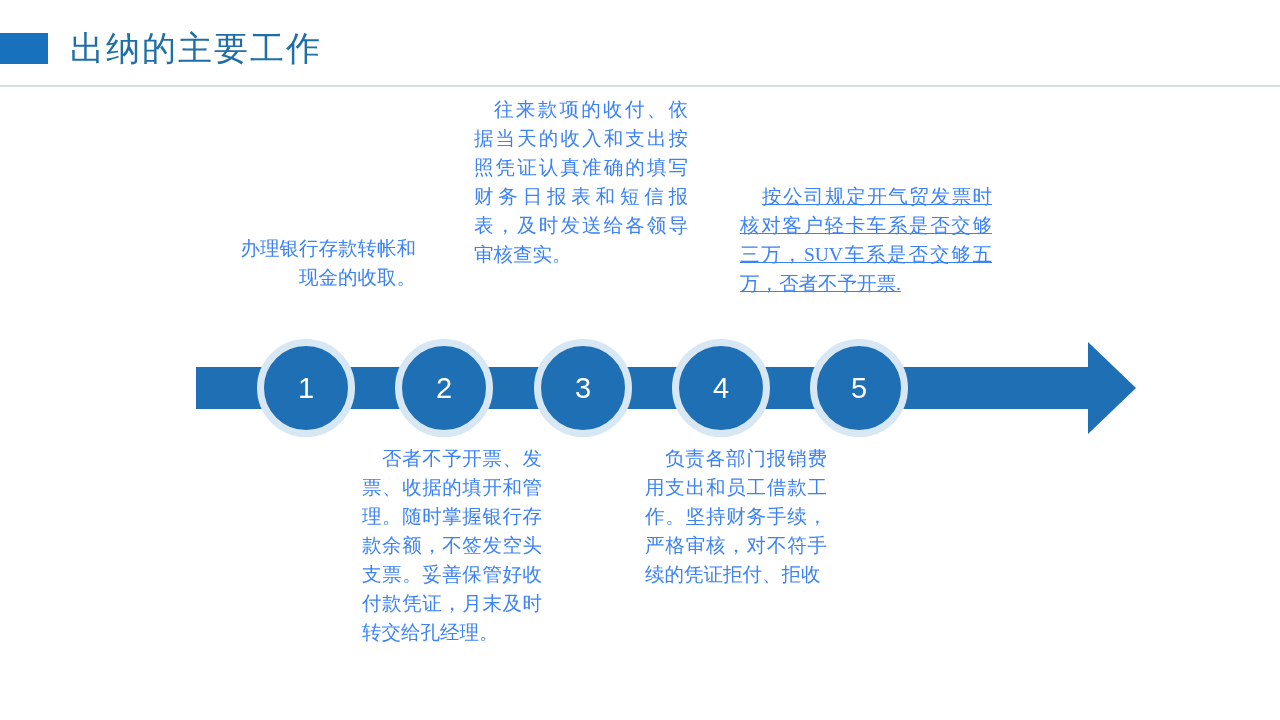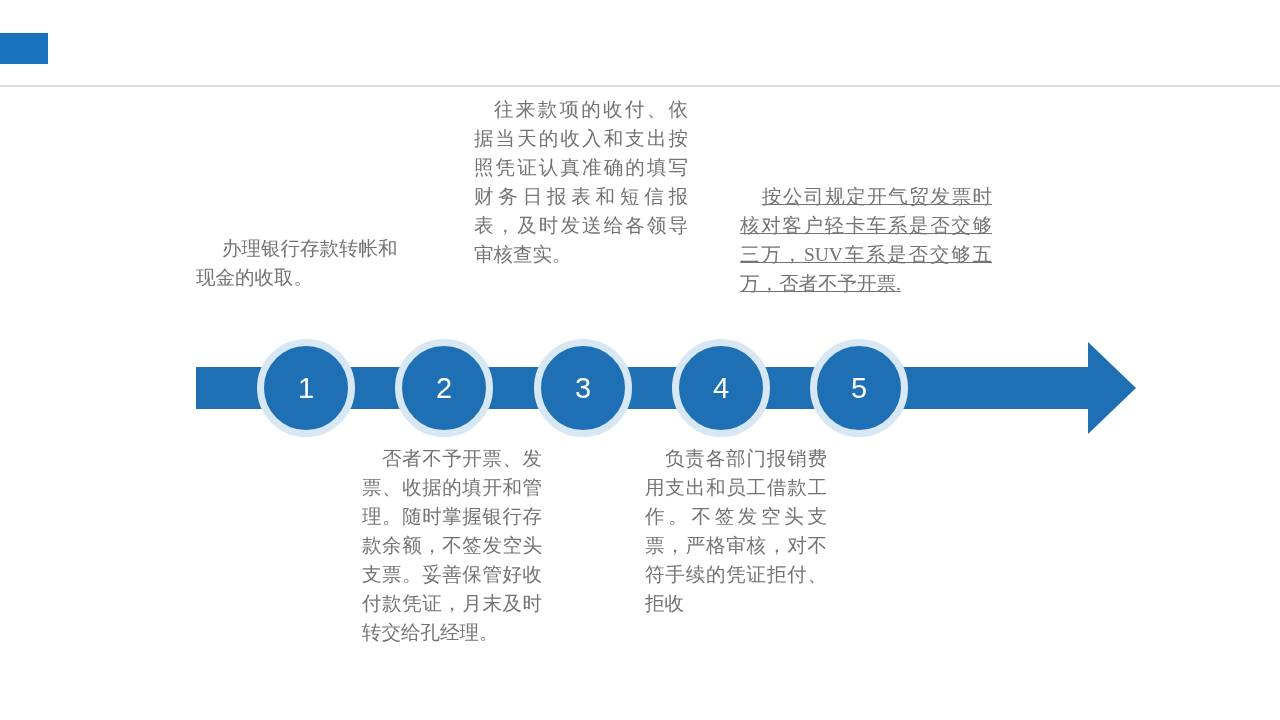"出纳的主要工作" div.header-title { html: none -> <div>出纳的主要工作</div> }
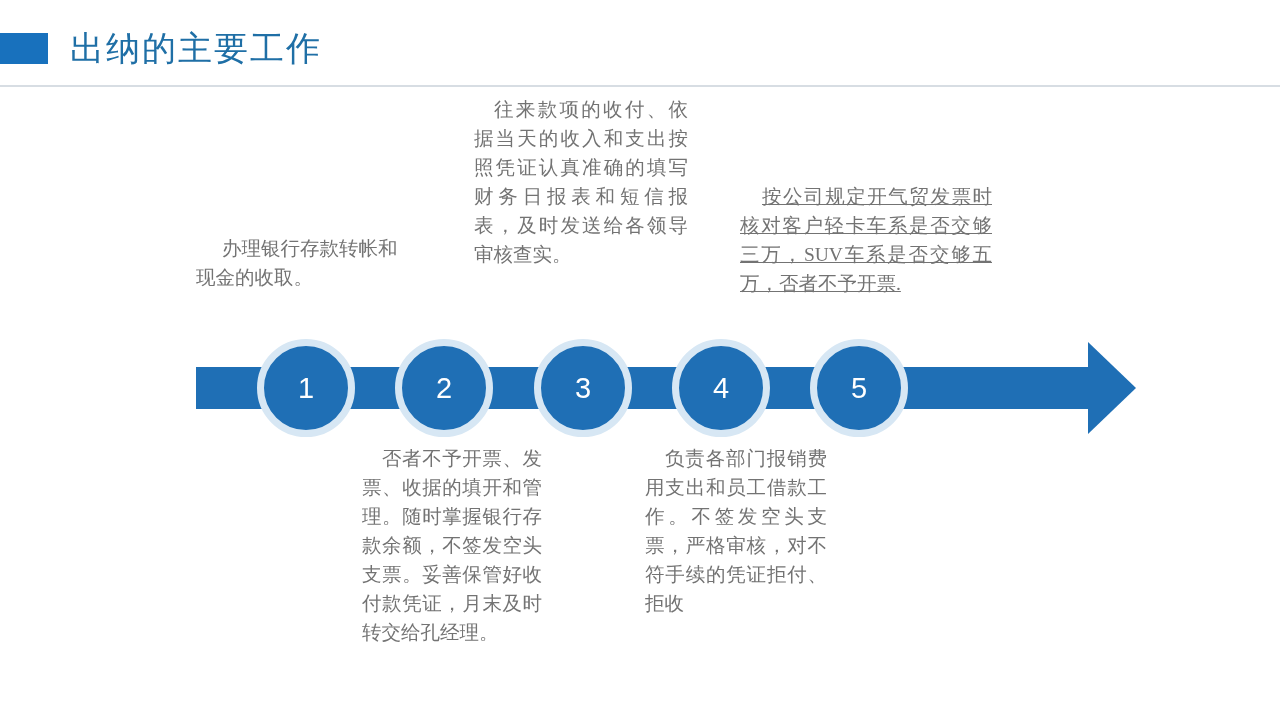"往来款项的收付、依据当天的收入和支出按照凭证认真准确的填写财务日报表和短信报表，" .caption { color: #737373 -> #3b82f6 }
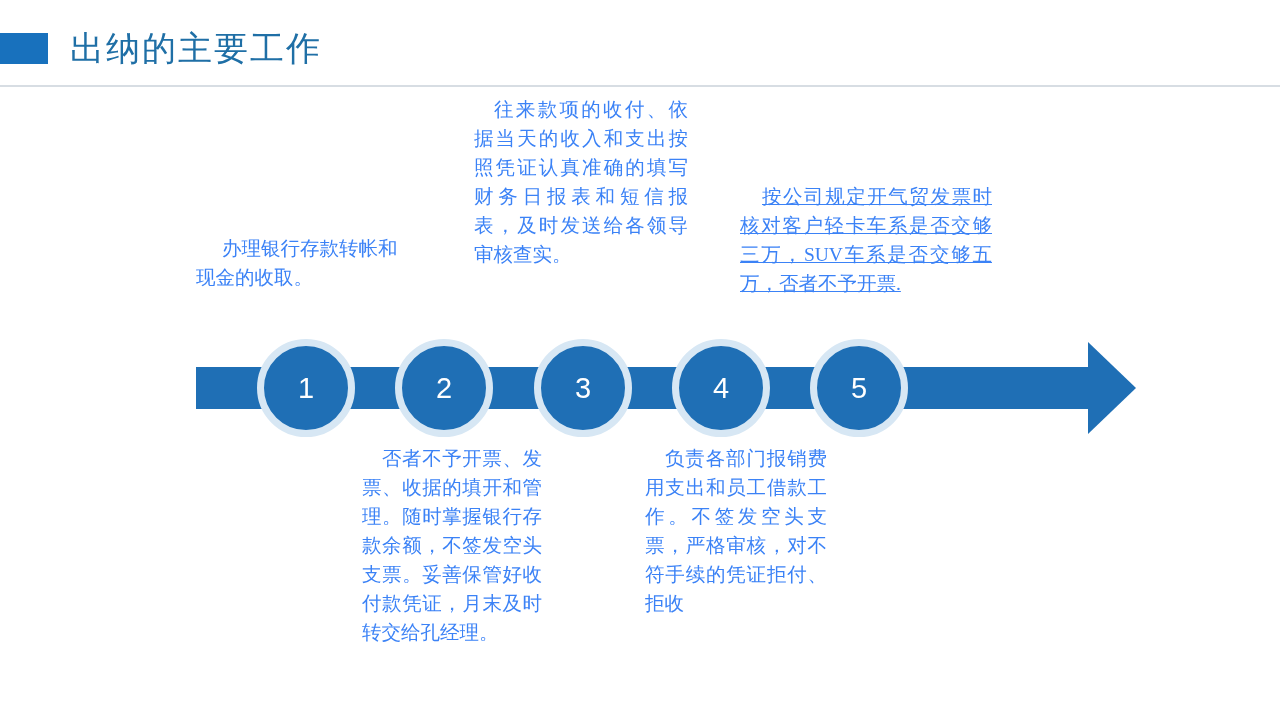"办理银行存款转帐和现金的收取。" .cap-1 { text-align: left -> right }
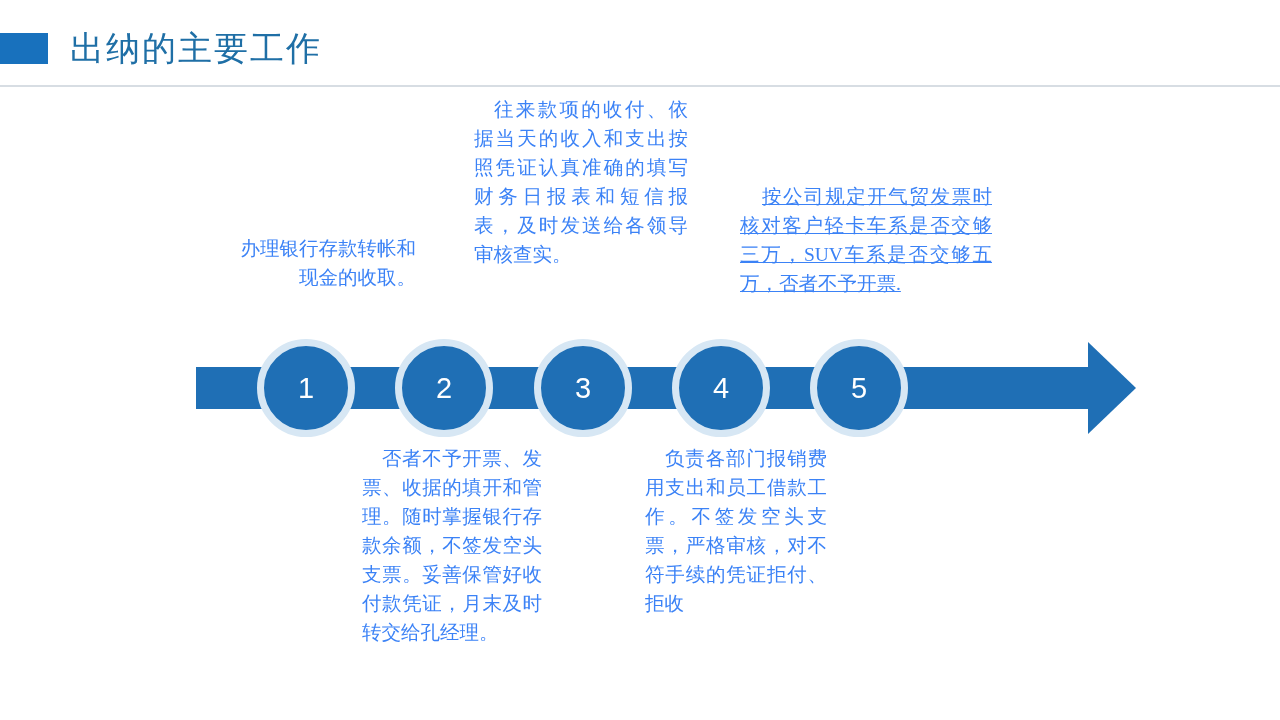"负责各部门报销费用支出和员工借款工作。不签发空头支票，严格审核，对不符手续的凭证" div.caption { text: 不签发空头支票 -> 坚持财务手续 }
